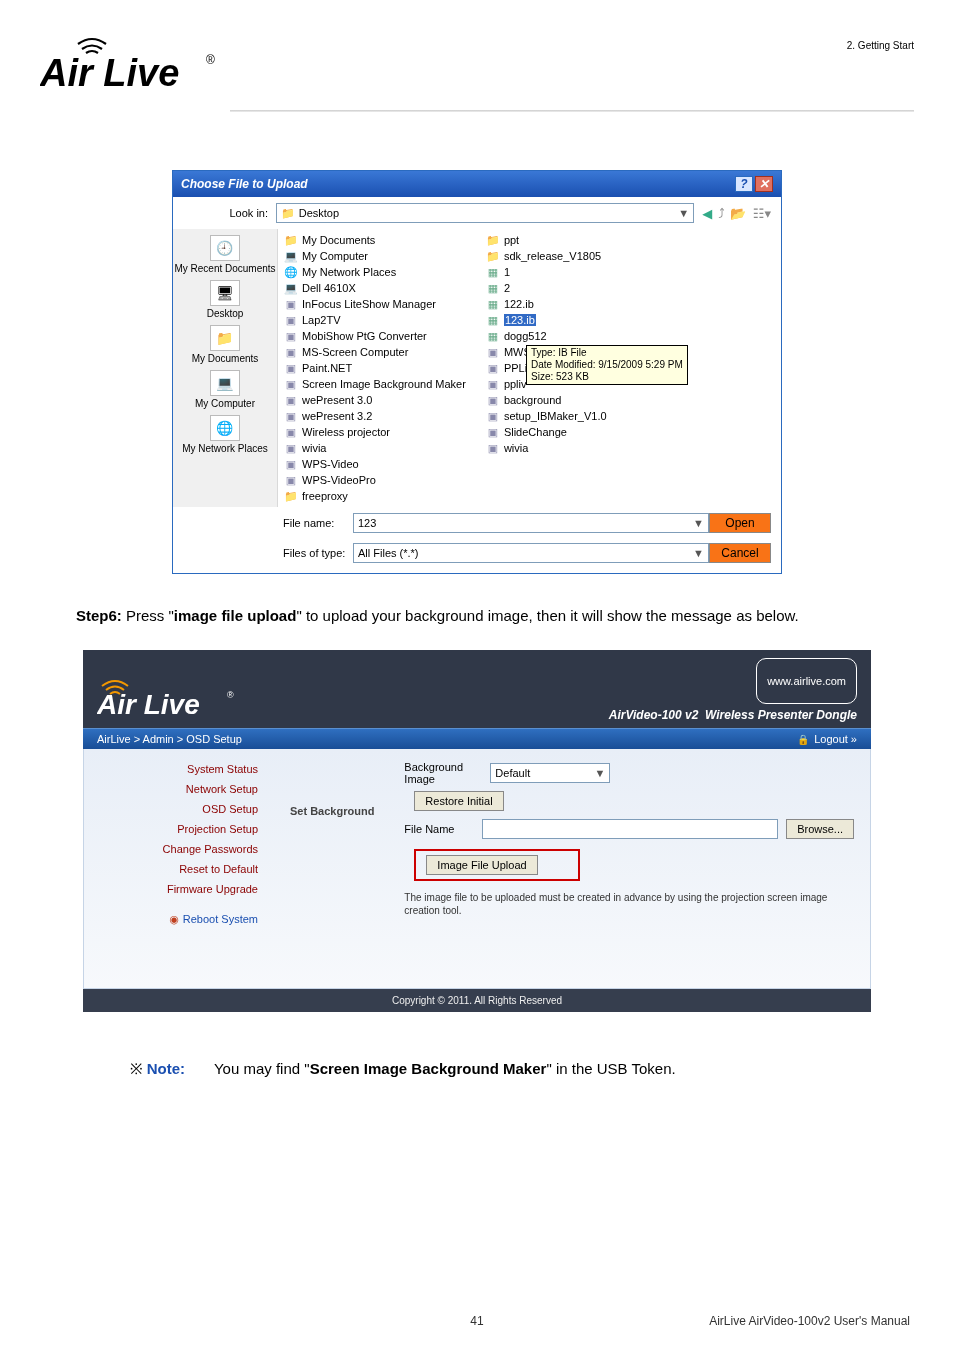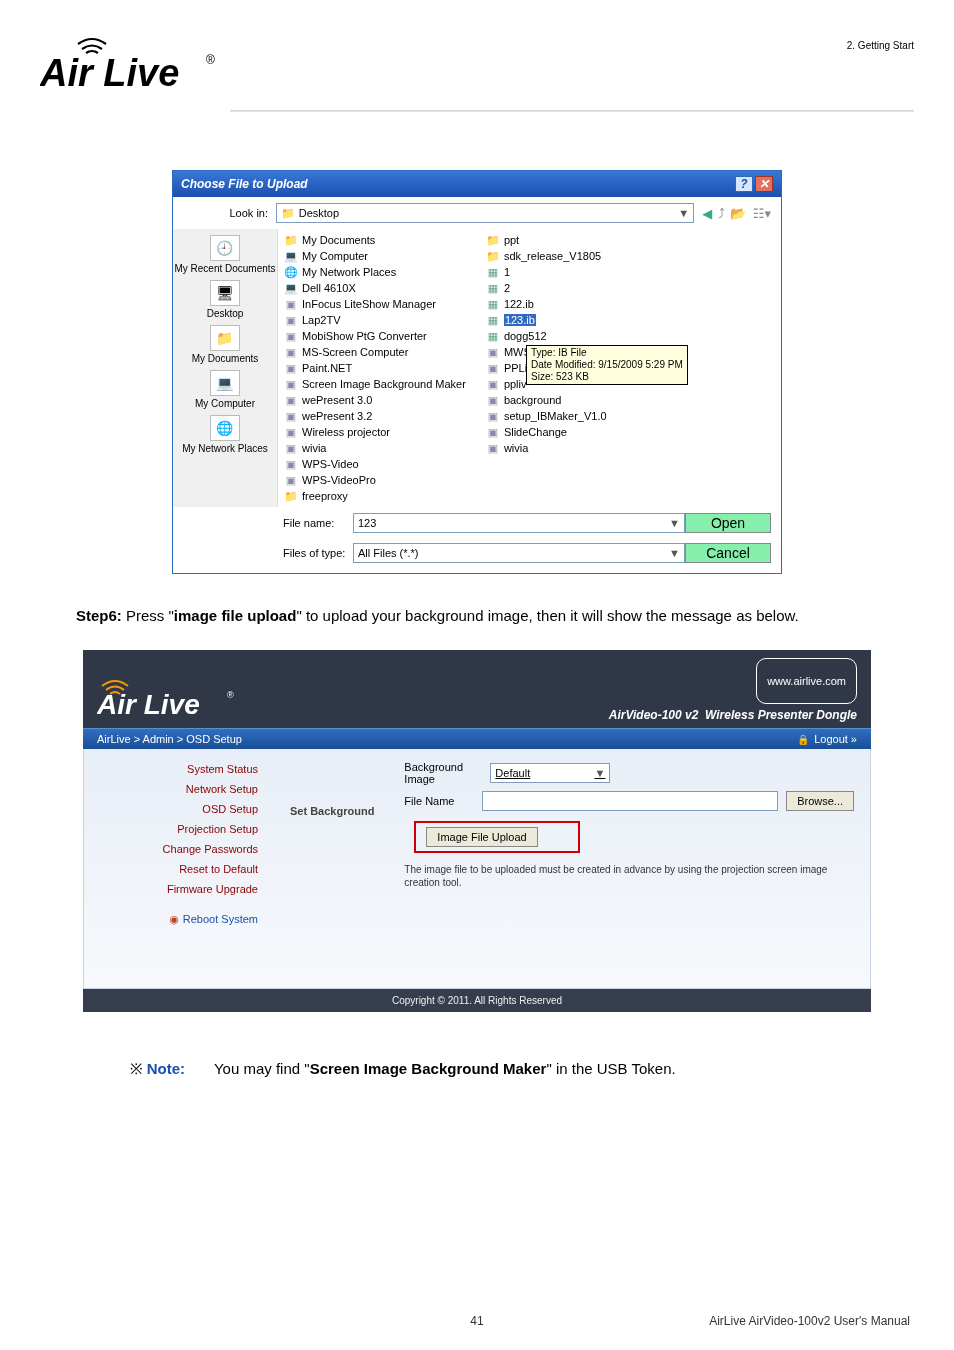"Open" .fd-btn { background: #86efac -> #f97316; font-size: 14px -> 12px; width: 86px -> 62px }
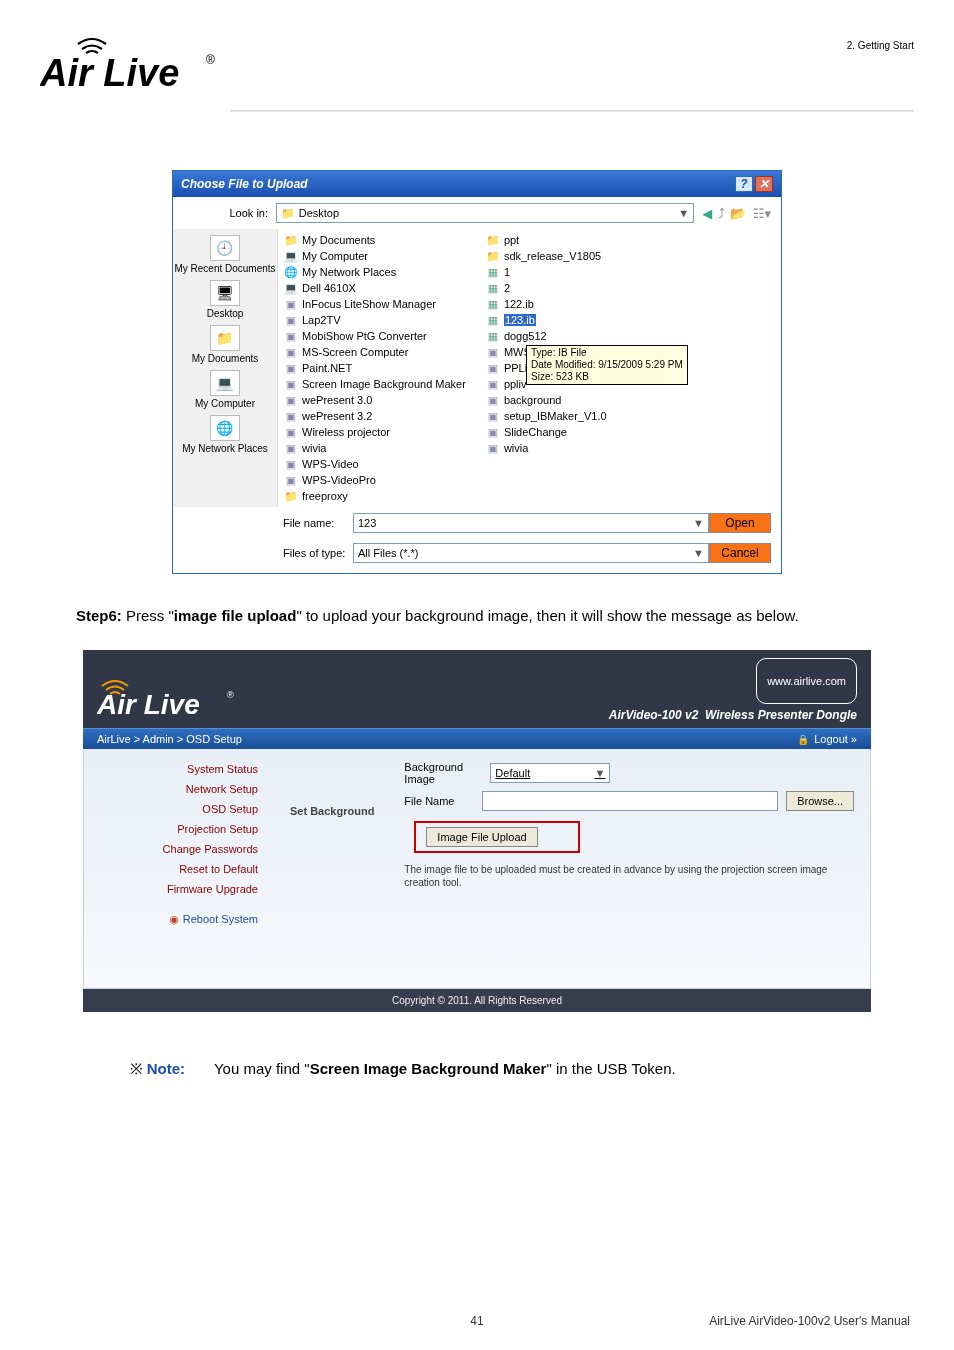"Default" .wc-dd { text-decoration: underline -> none }
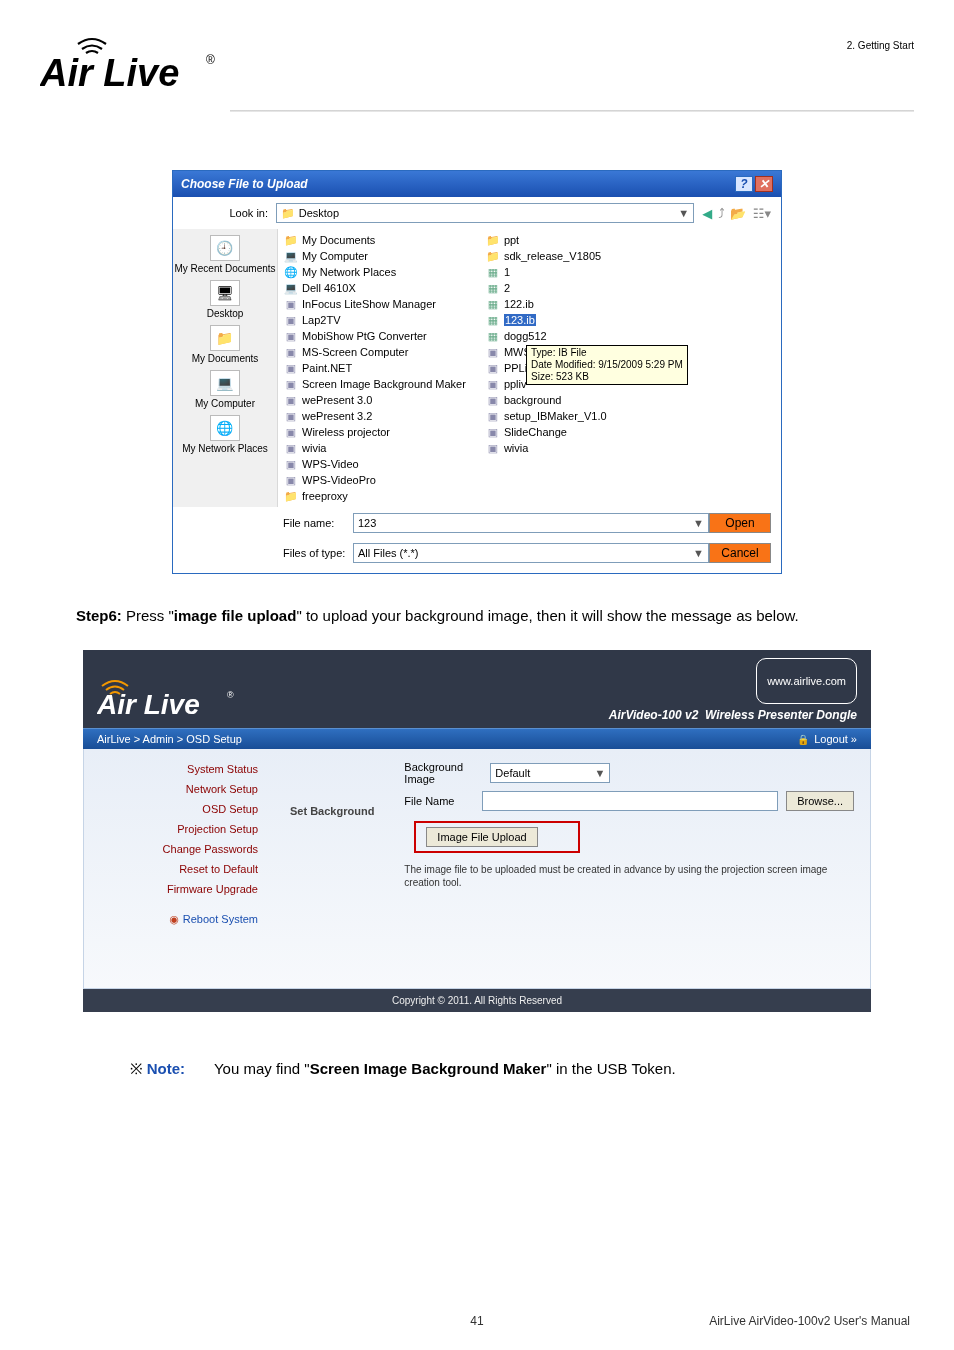"Restore Initial" div { html: none -> <div> <div>Restore Initial</div> </div> }
